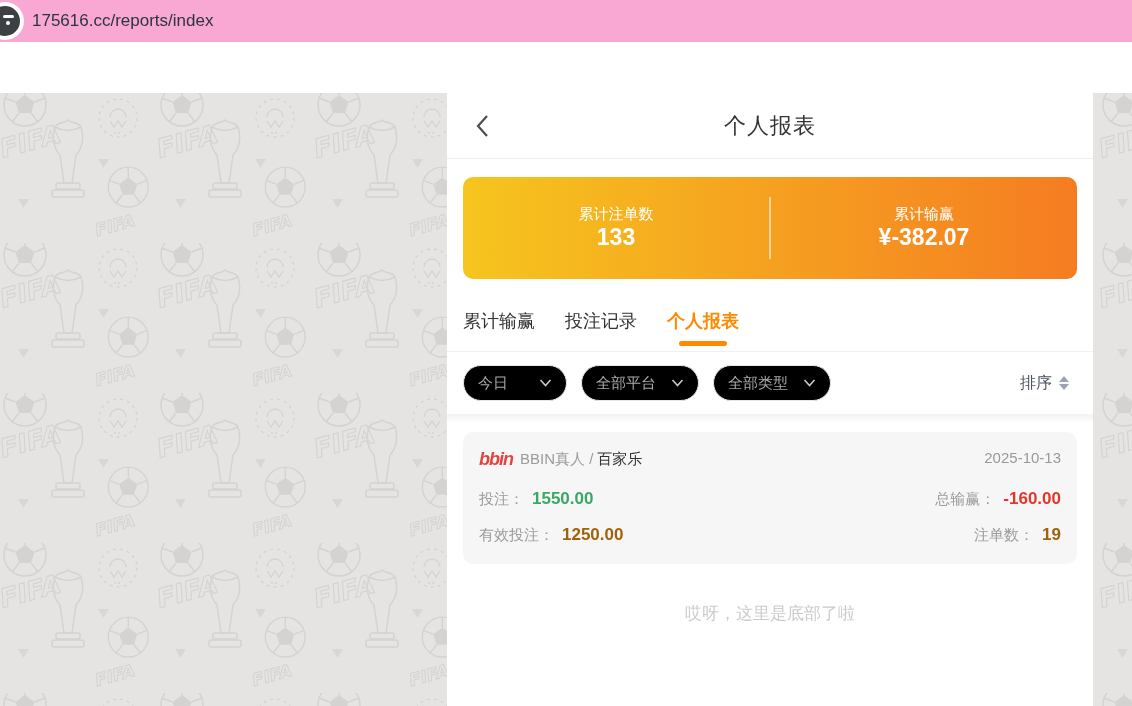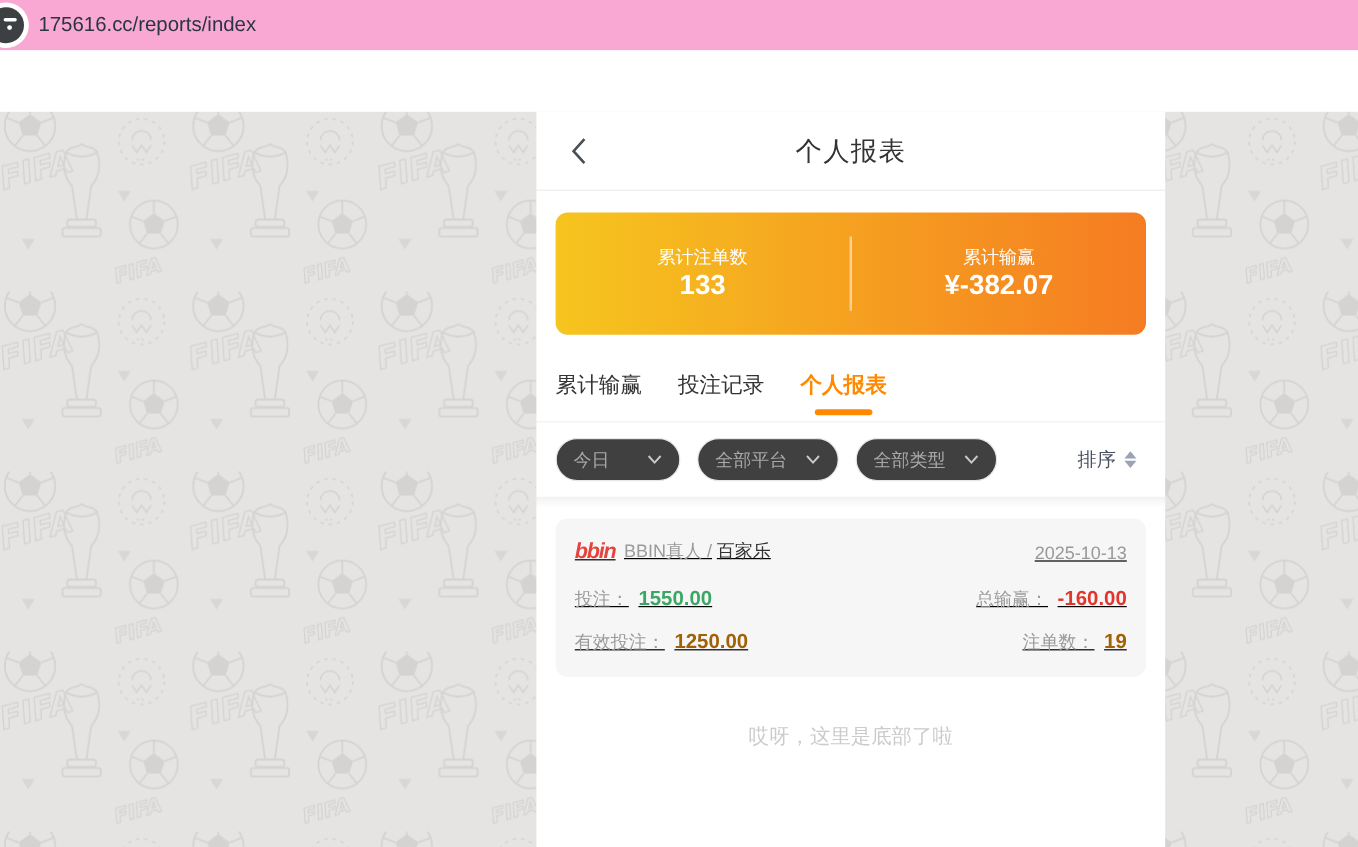"个人报表" .panel { width: 524px -> 646px }
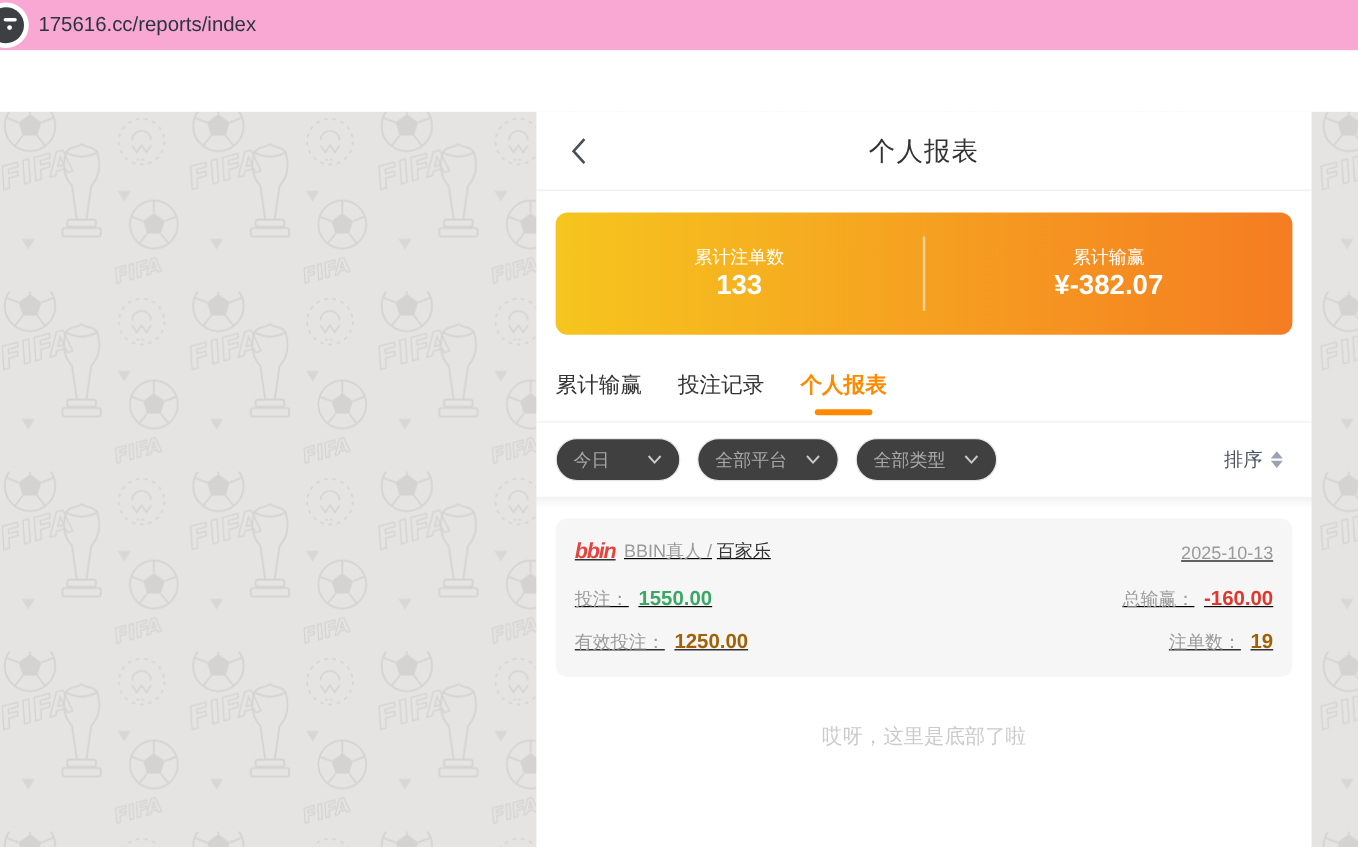"今日" .pill { background: #404040 -> #000000 }
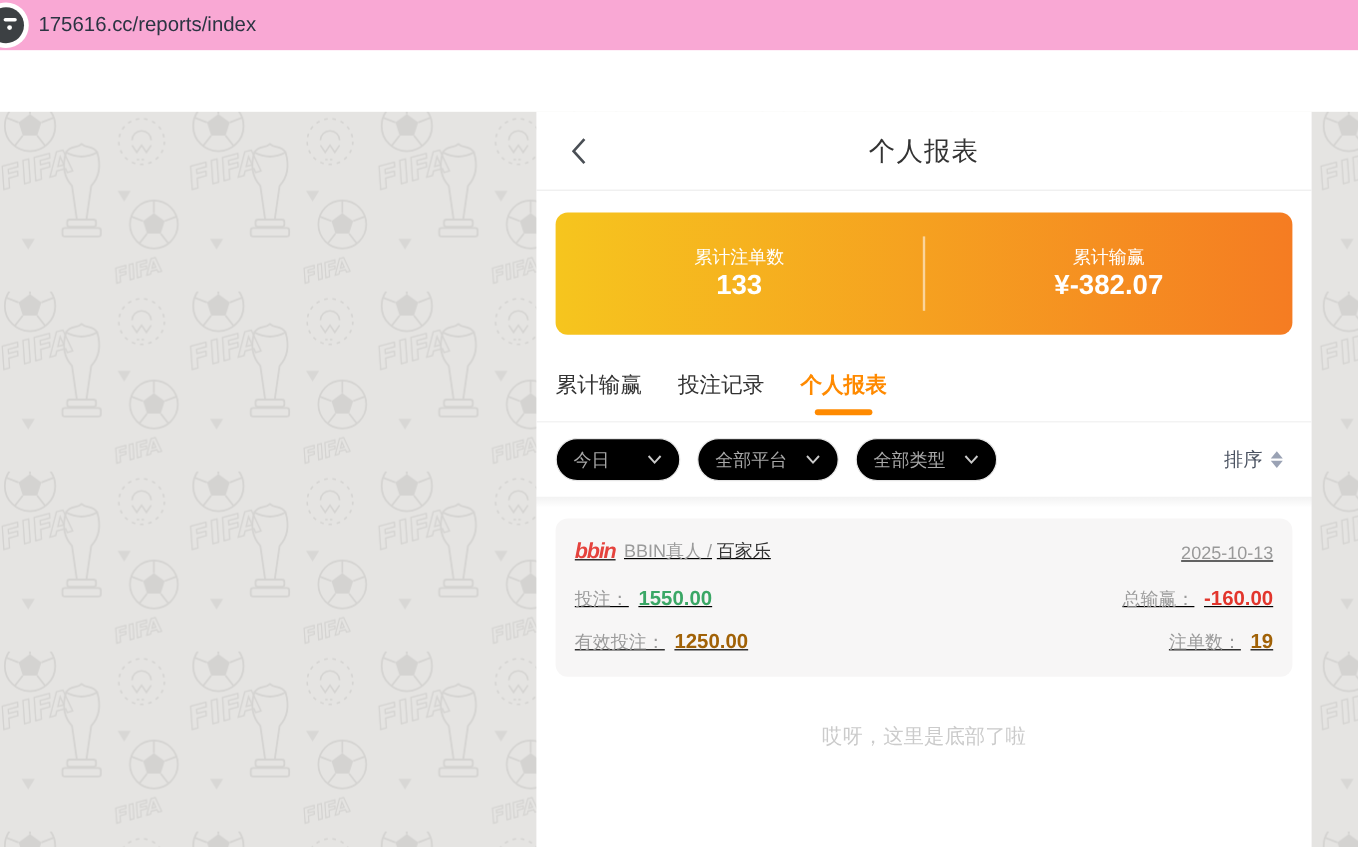"bbin" .rec-row { align-items: flex-end -> flex-start; text-decoration: underline -> none }
